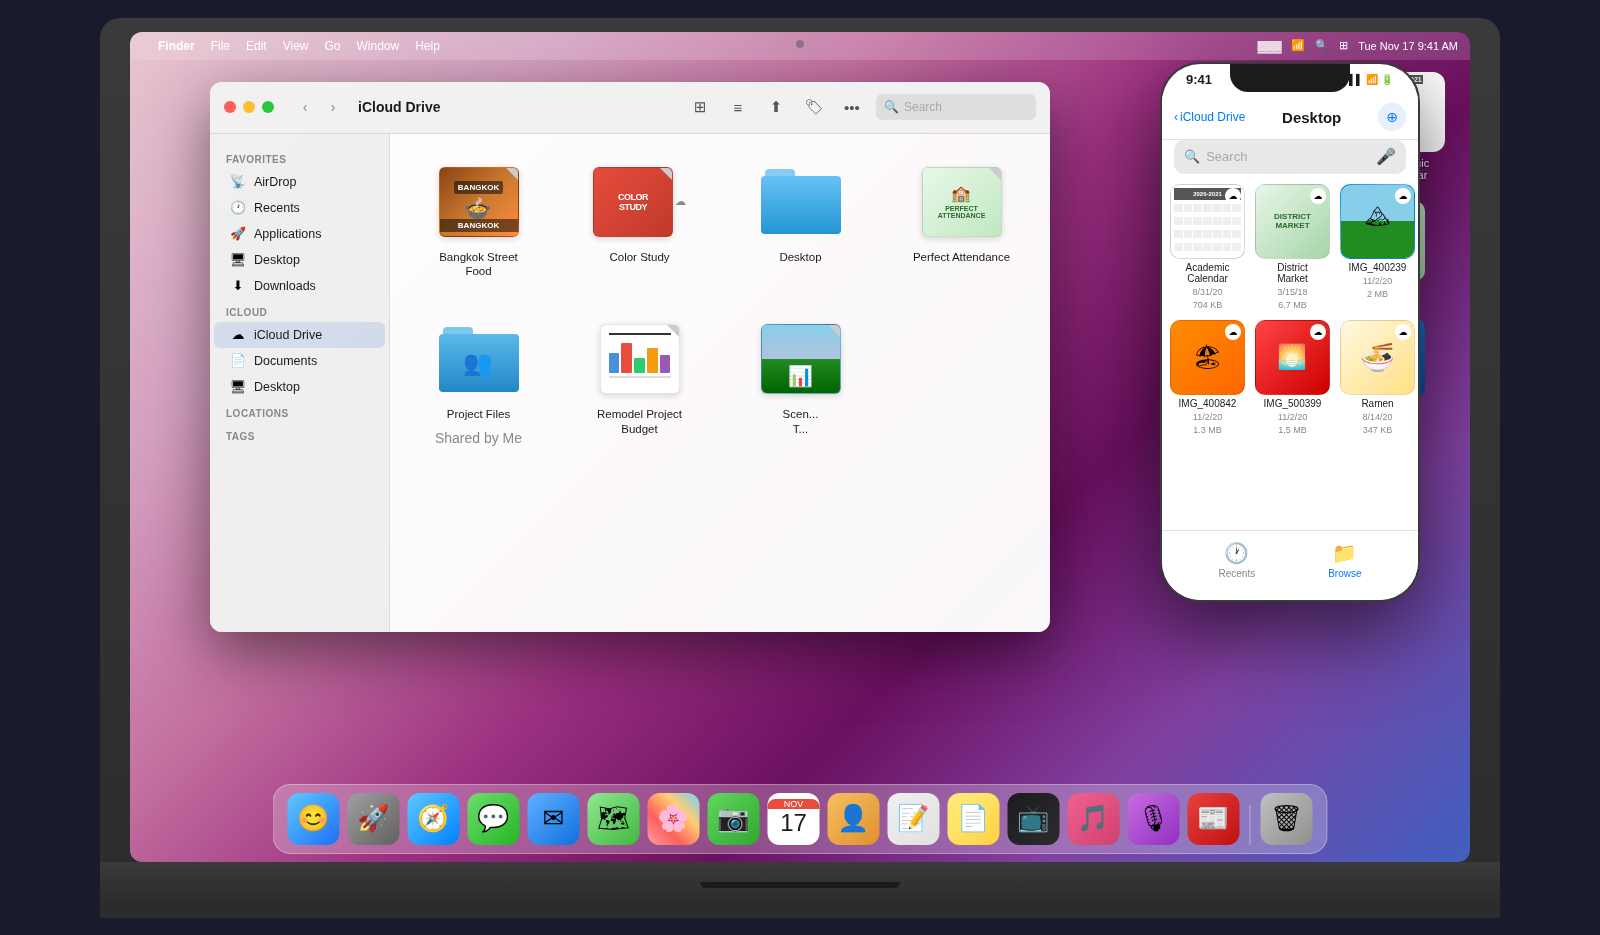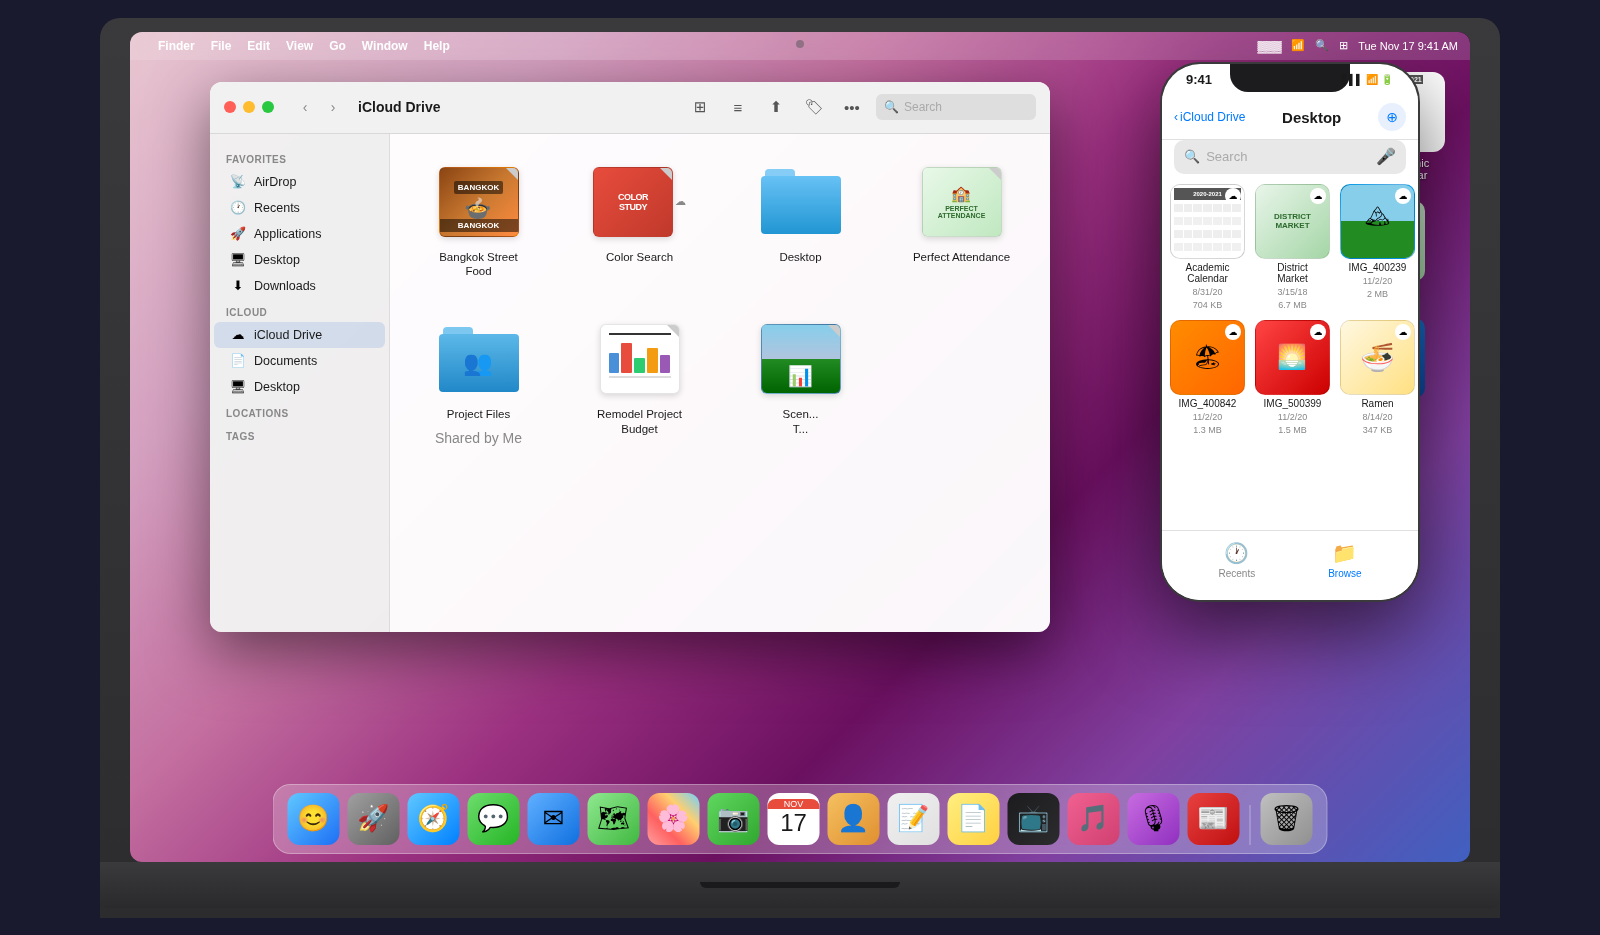"File" .menu-item { font-weight: 700 -> 400 }
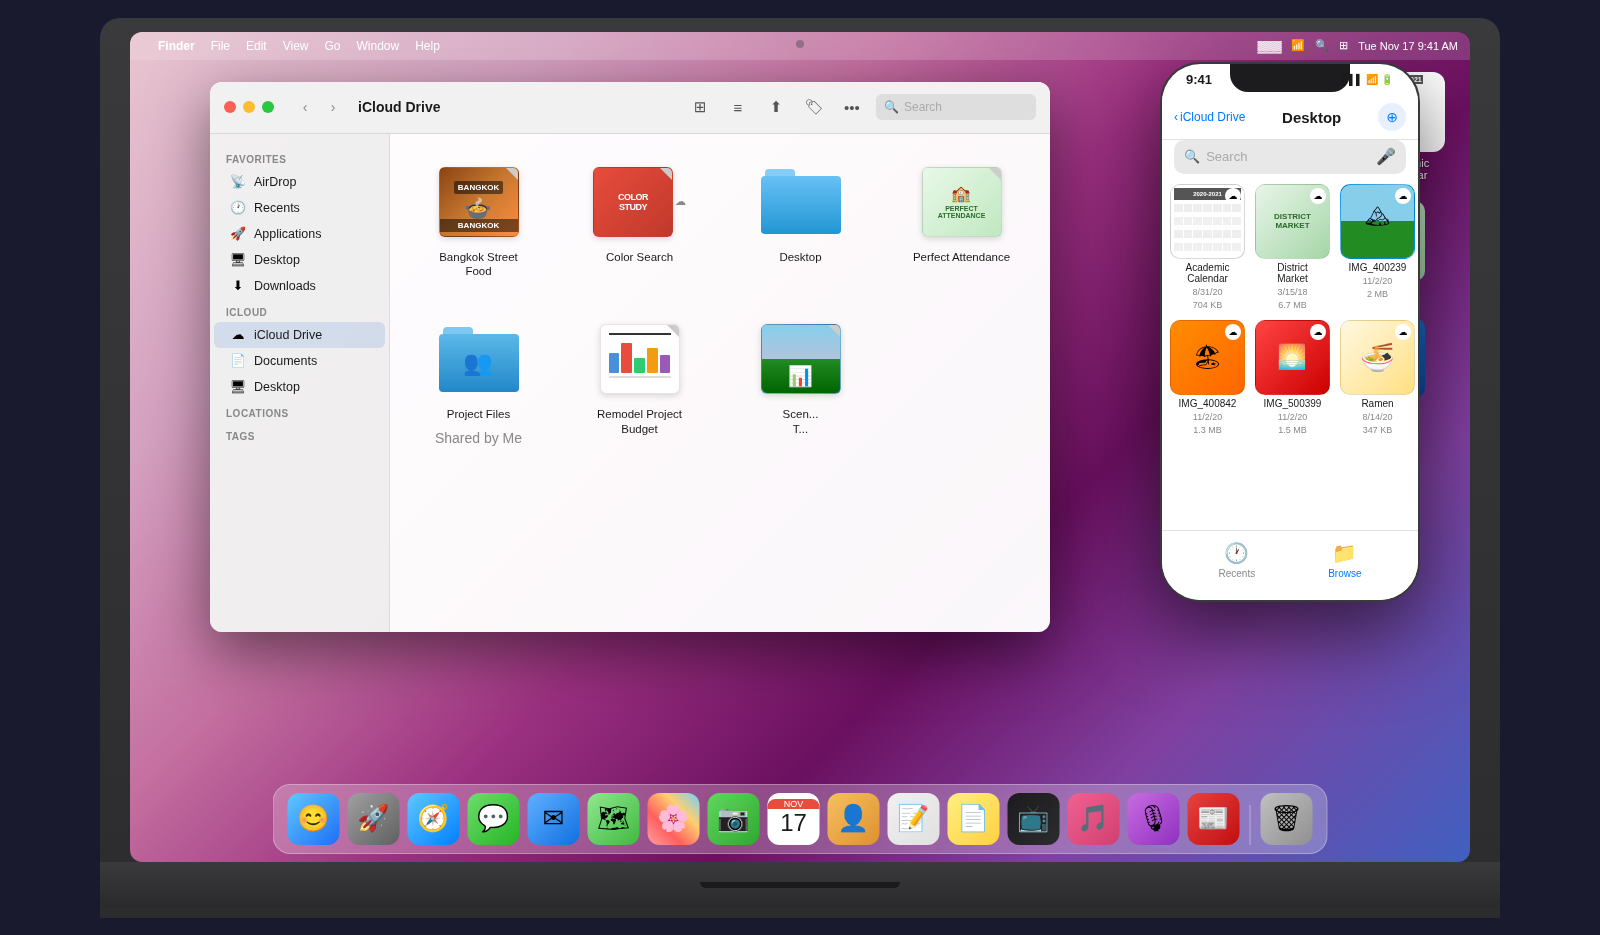"Color Search" span.finder-item-label { text: Search -> Study }
